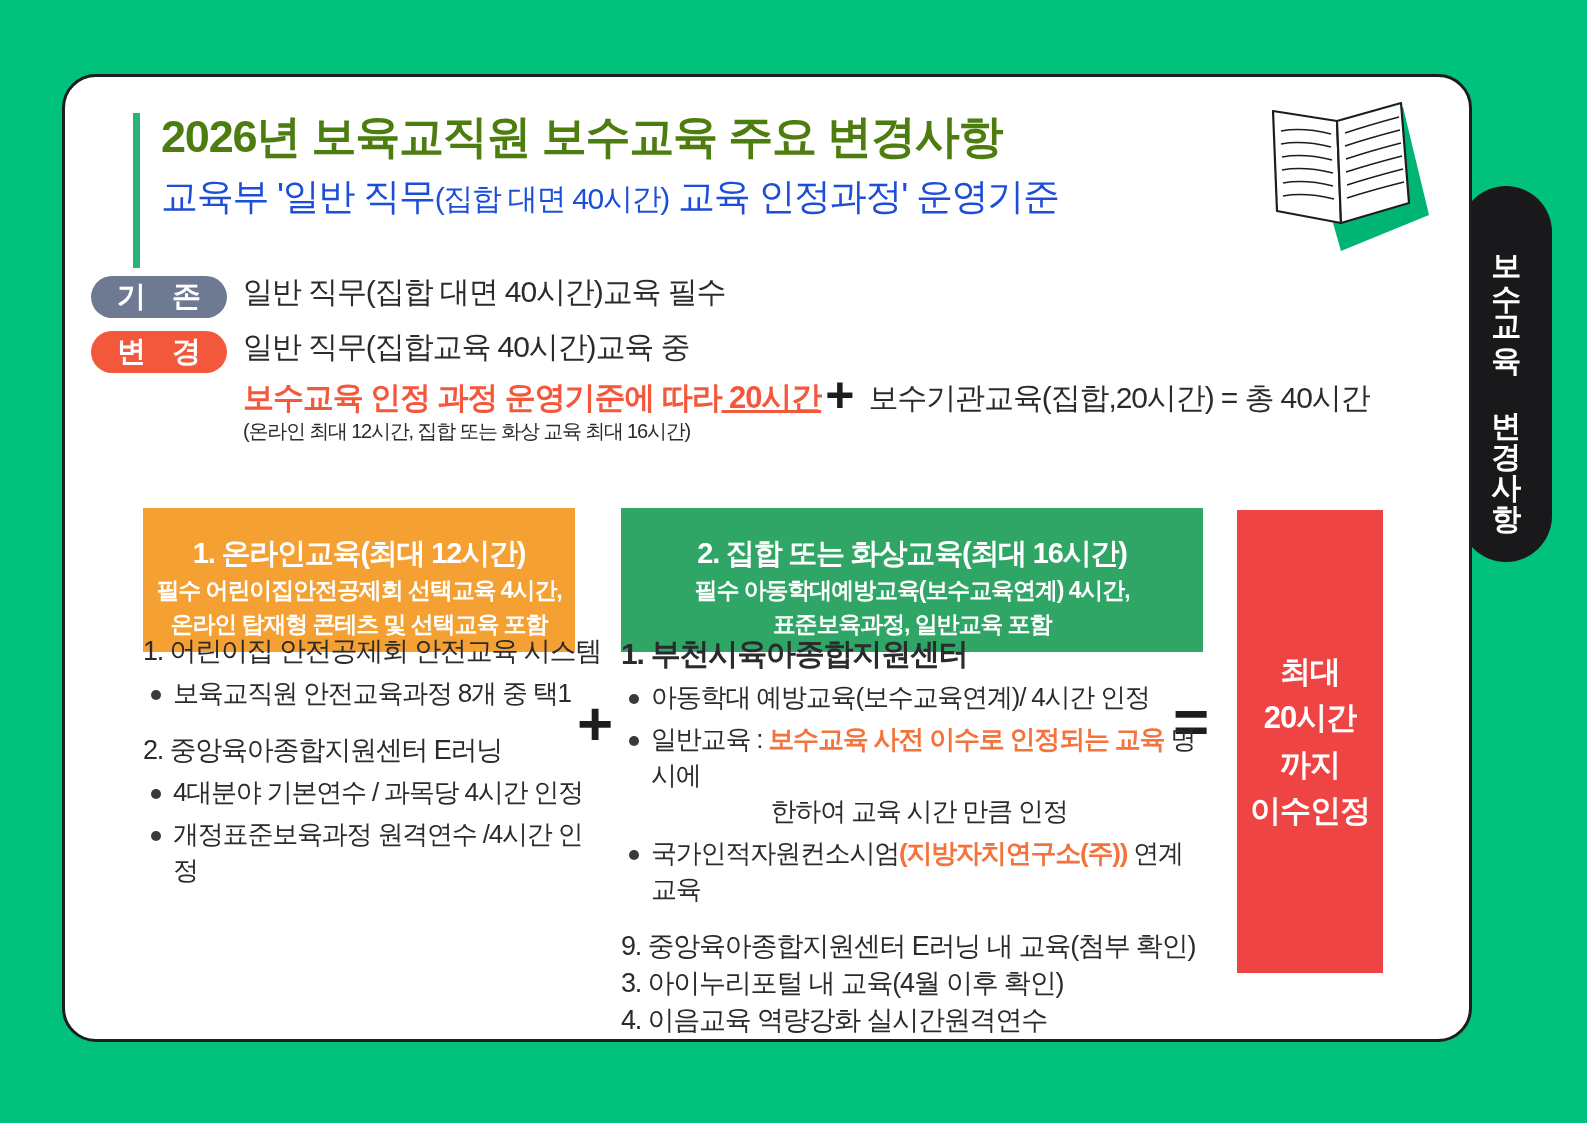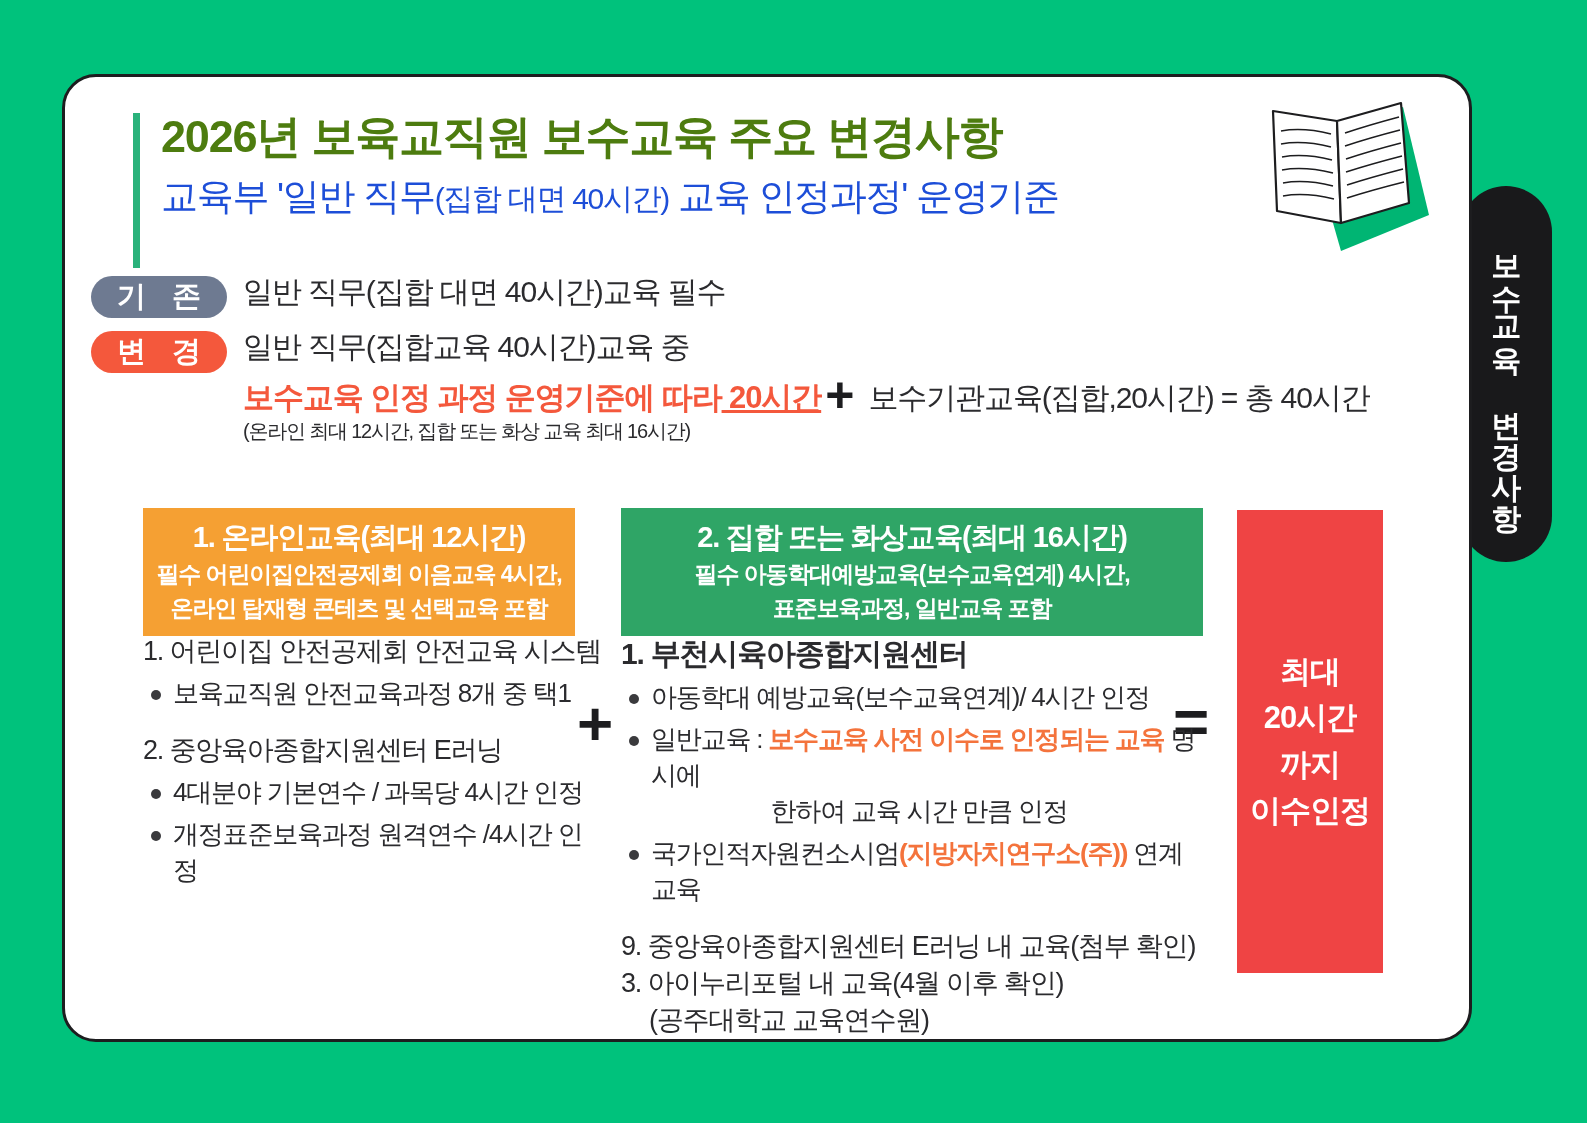"1. 온라인교육(최대 12시간)" .sec-box { padding: 10px 8px 12px -> 26px 8px 12px }
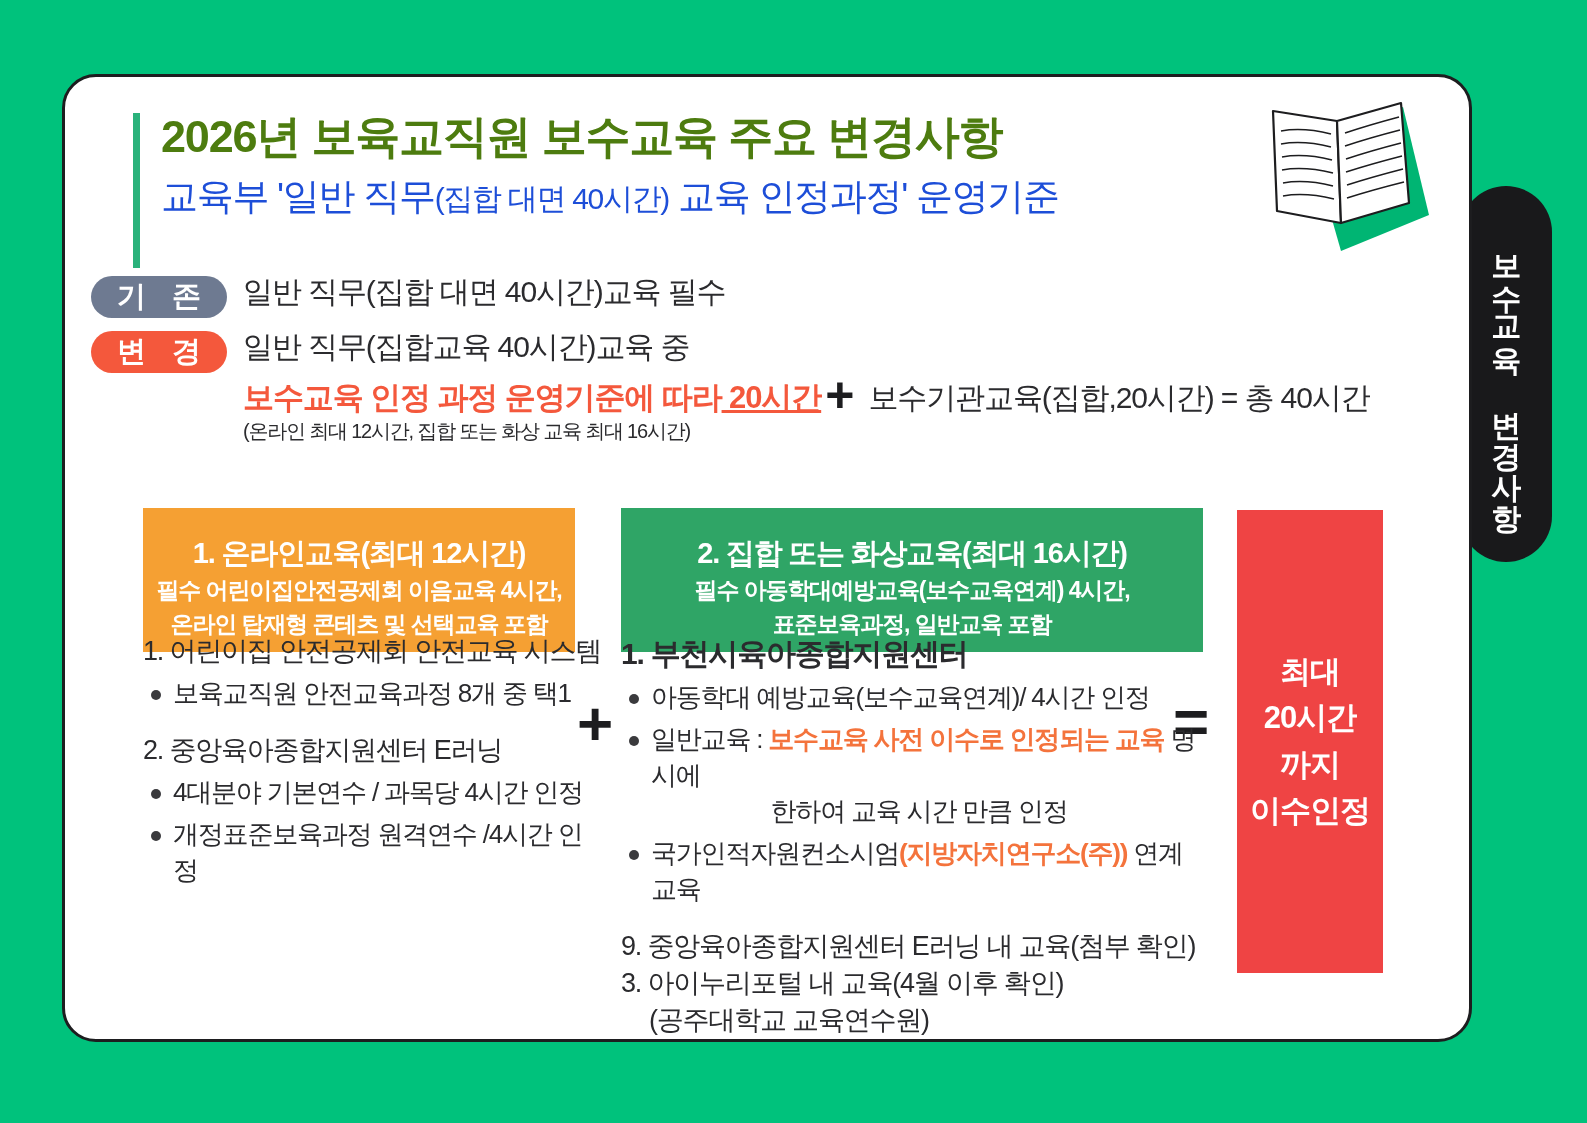"필수 어린이집안전공제회 이음교육 4시간," div.sec-desc { text: 이음교육 -> 선택교육 }
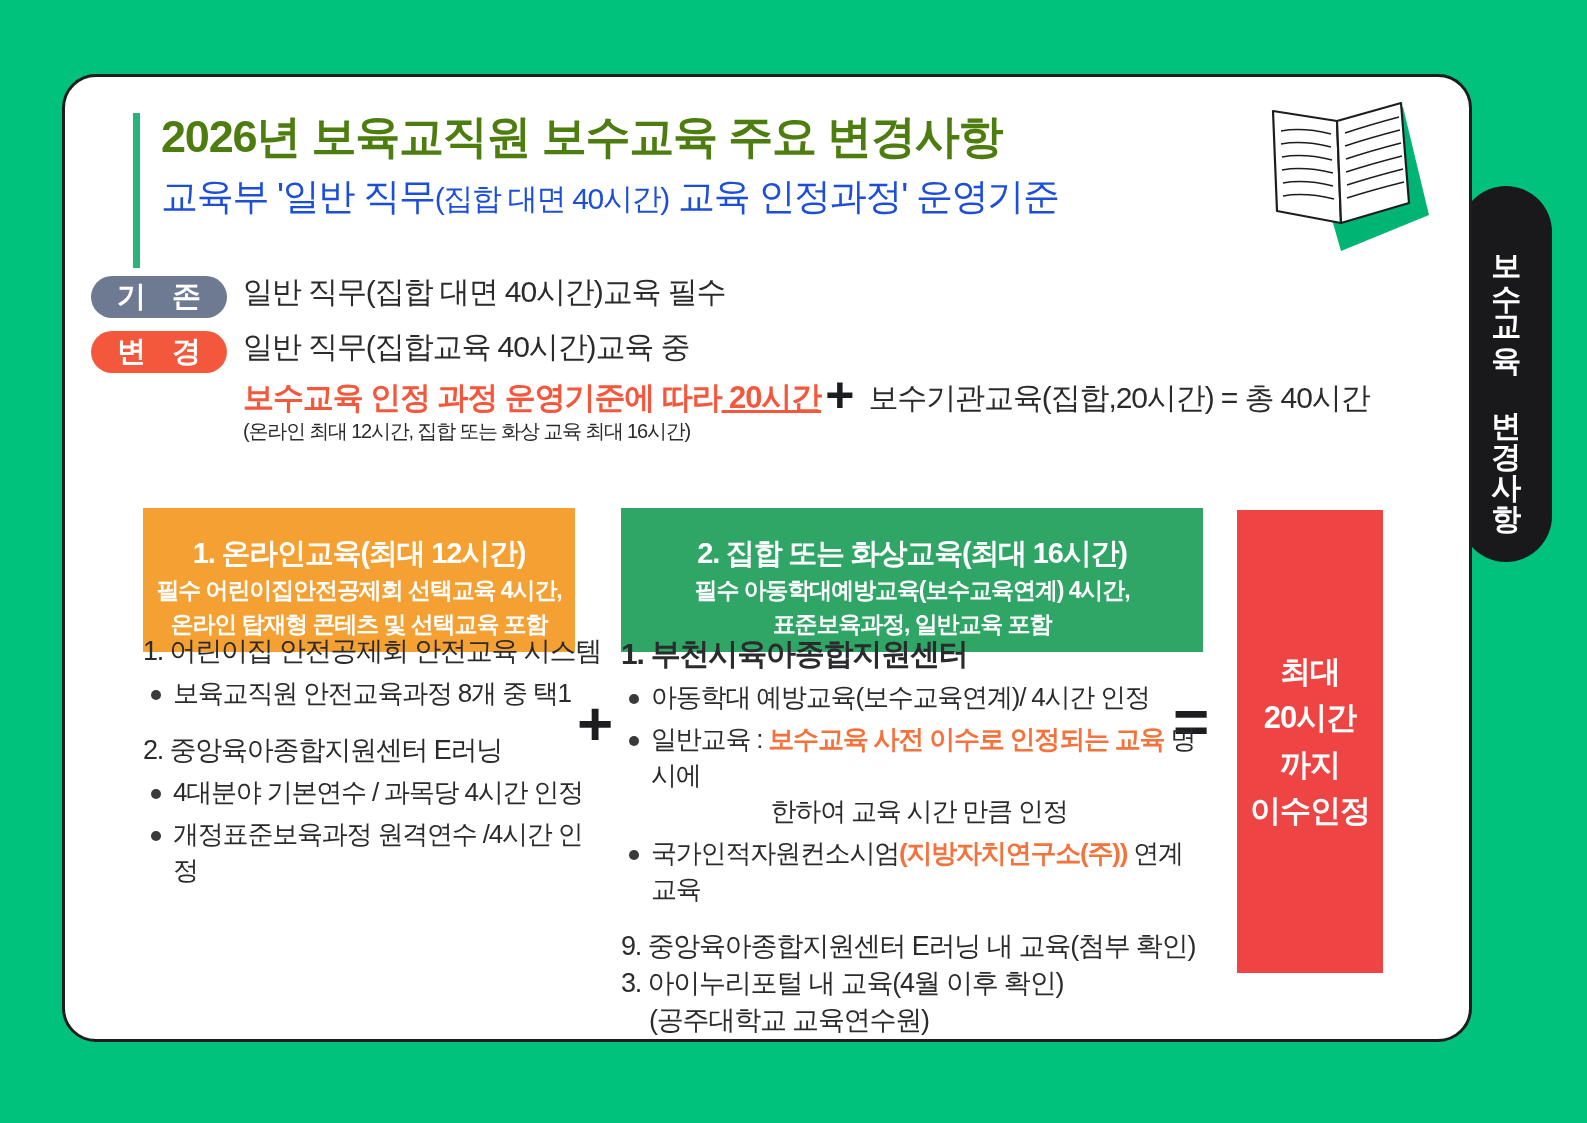"4. 이음교육 역량강화 실시간원격연수" div.grp-head { html: none -> <div>4. 이음교육 역량강화 실시간원격연수</div> }
